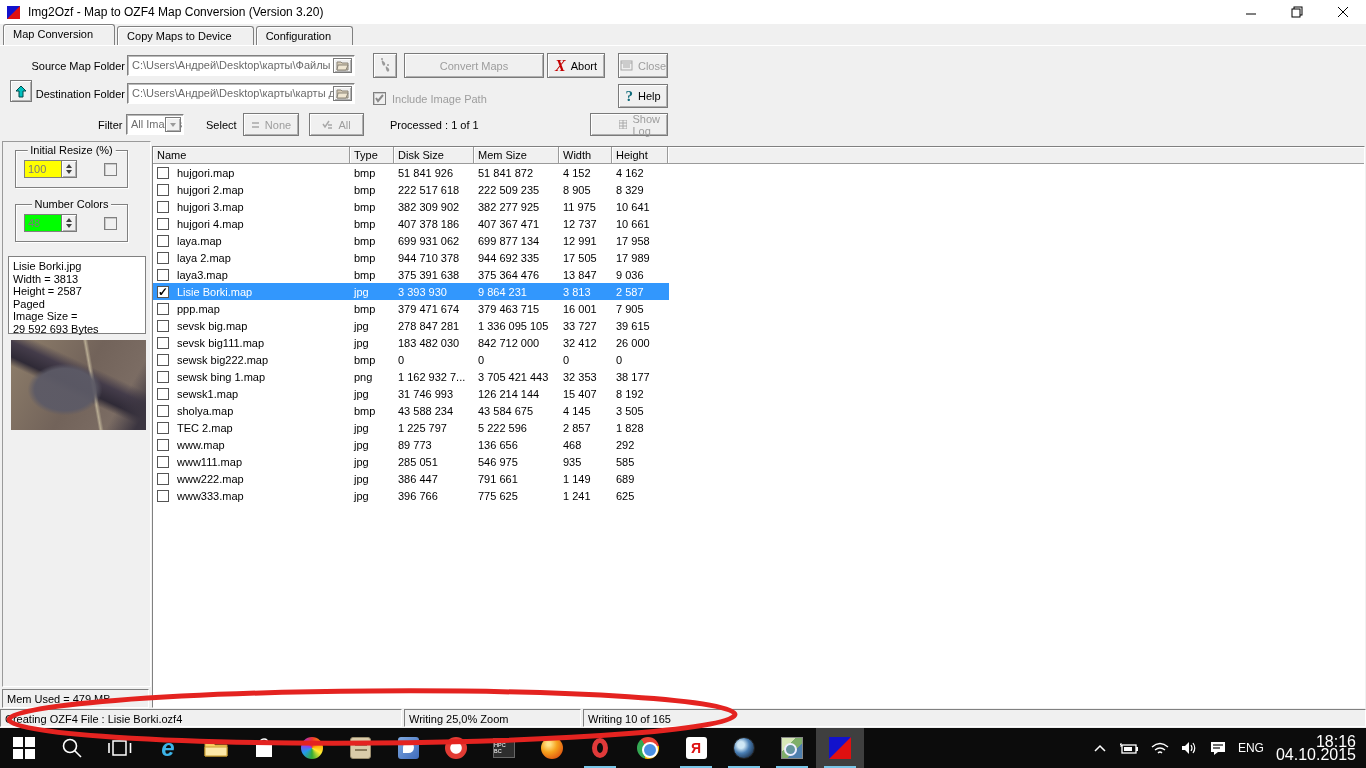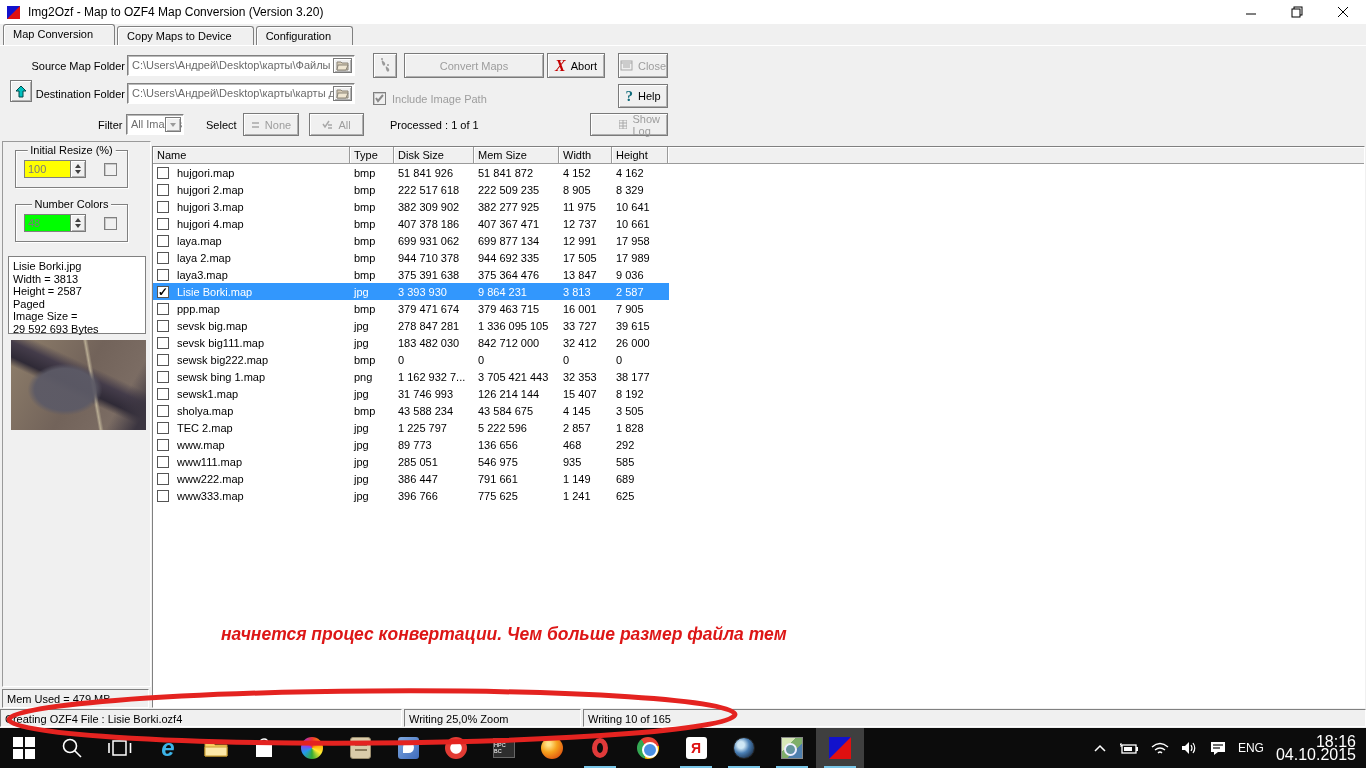"100" .spinval { width: 46px -> 37px }
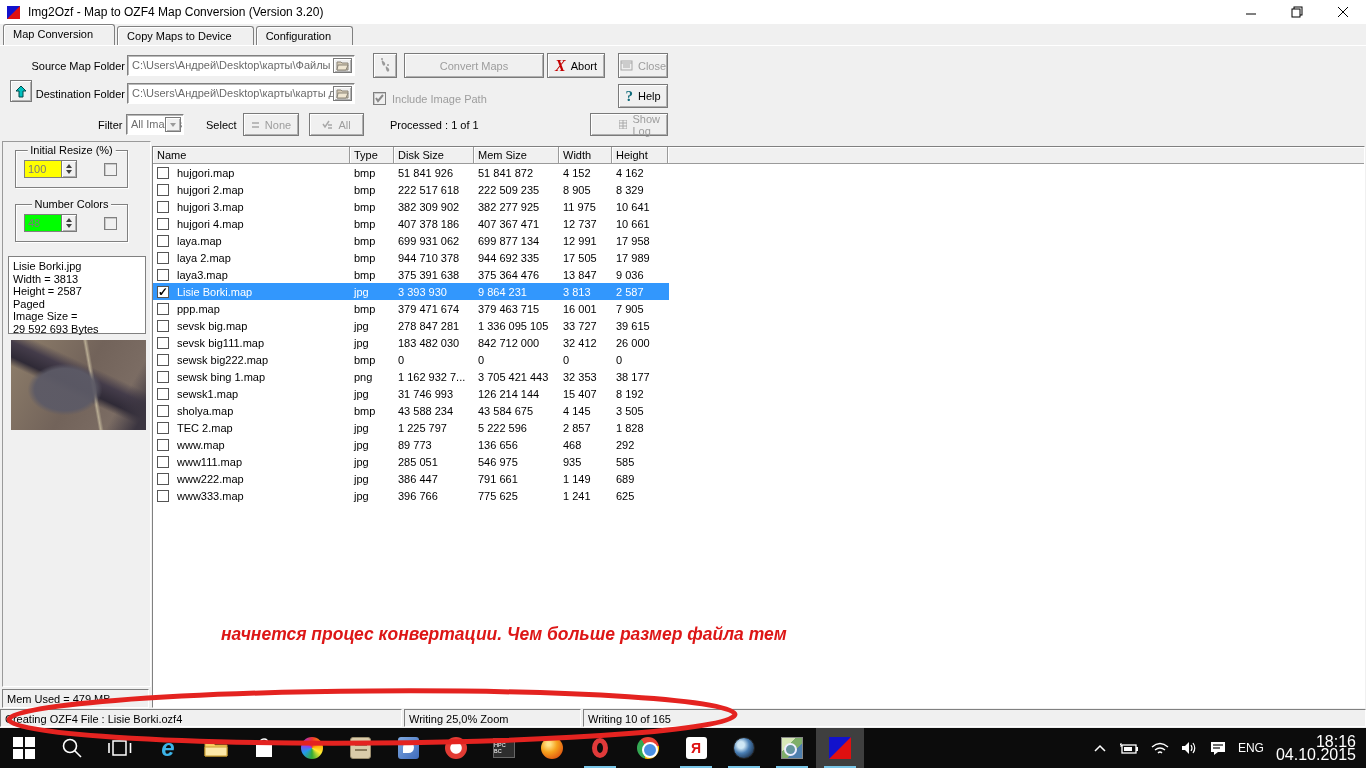"начнется процес конвертации. Чем больше" div { html: <div>начнется процес конвертации. Чем больше размер файла тем</div> -> none }
